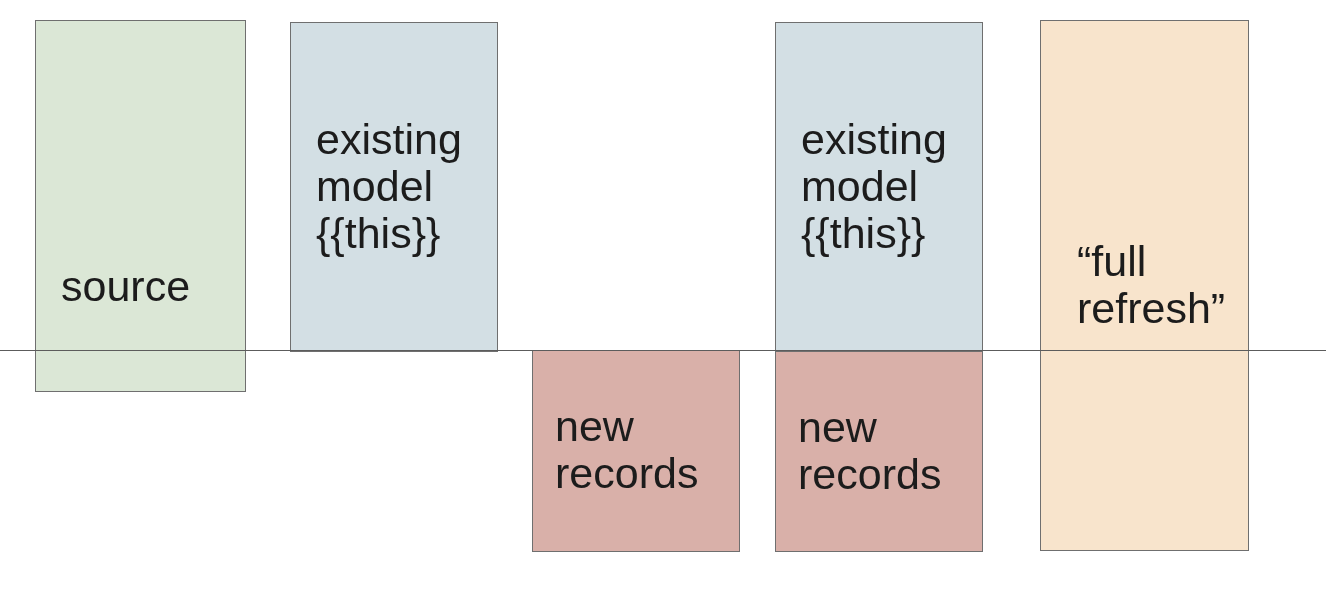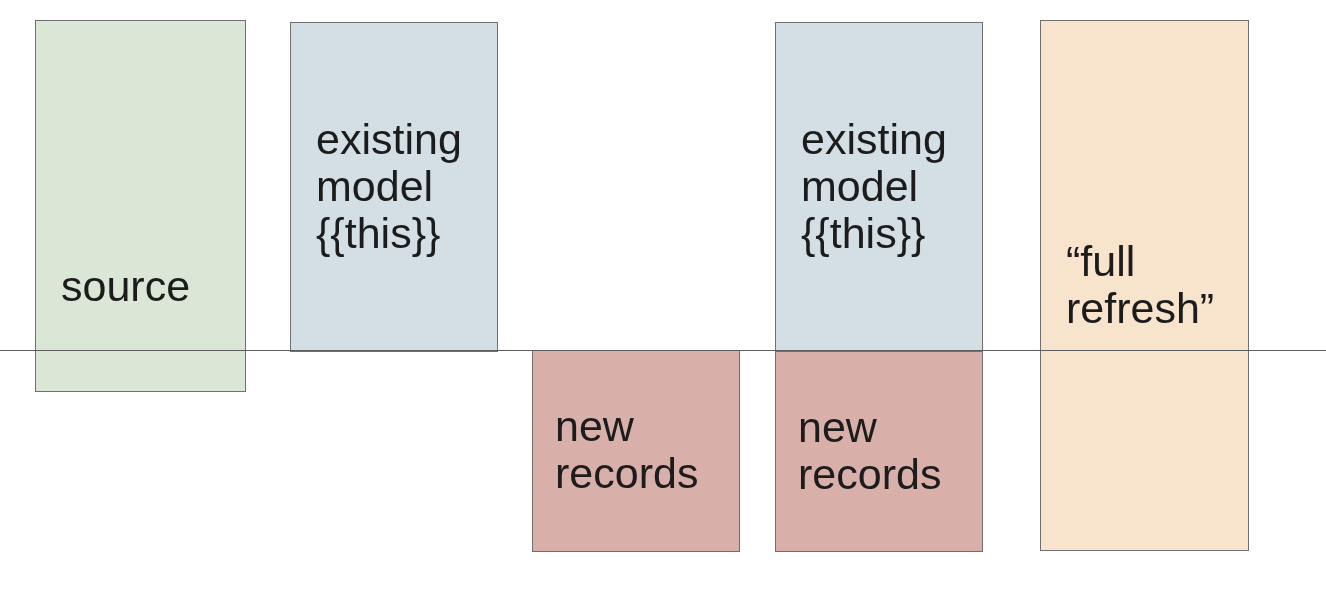"“full" .box-full .label { margin-left: none -> 11px }
